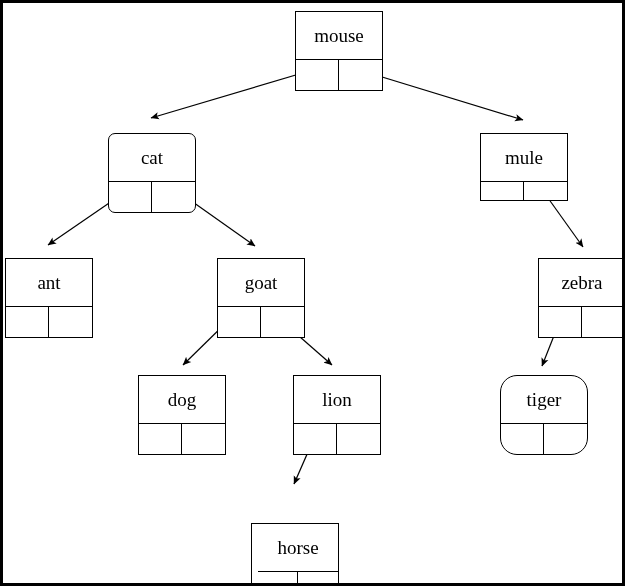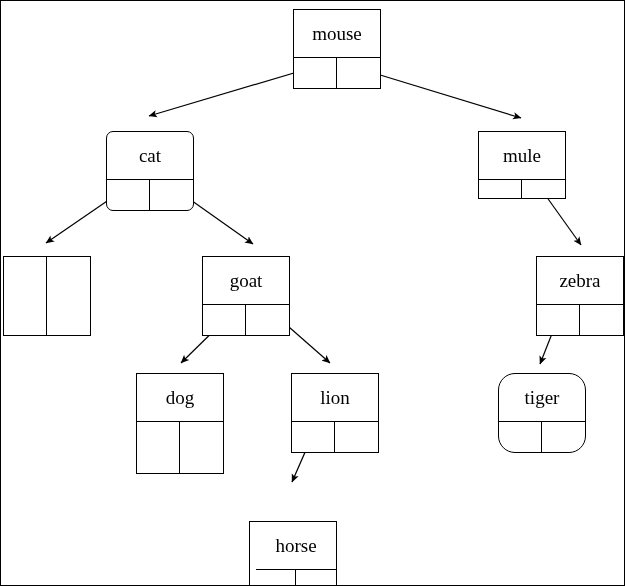"mouse" #canvas { border: 1px solid #000000 -> 3px solid #000000 }
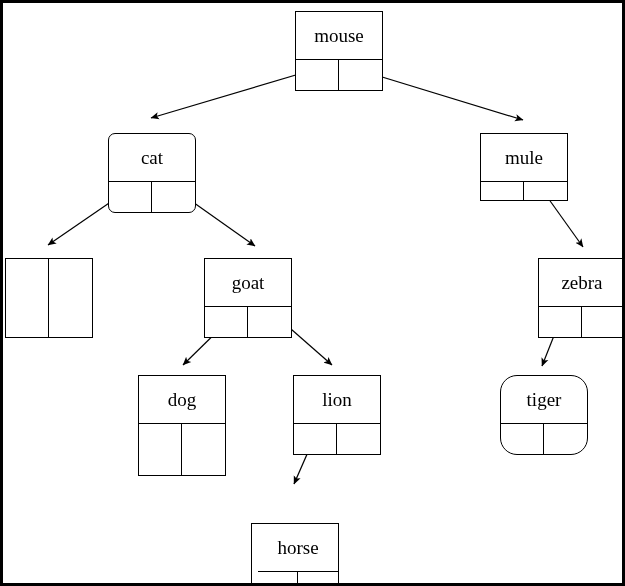"ant" div.node-label { html: none -> <div>ant</div> }
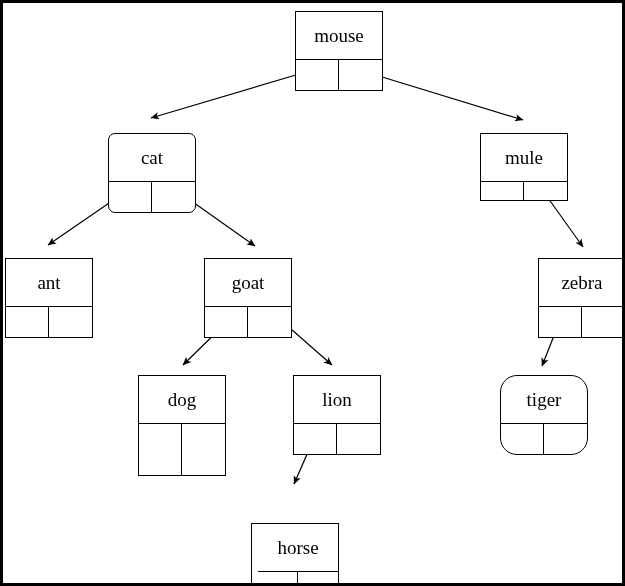"goat" div.node { left: 201px -> 214px }
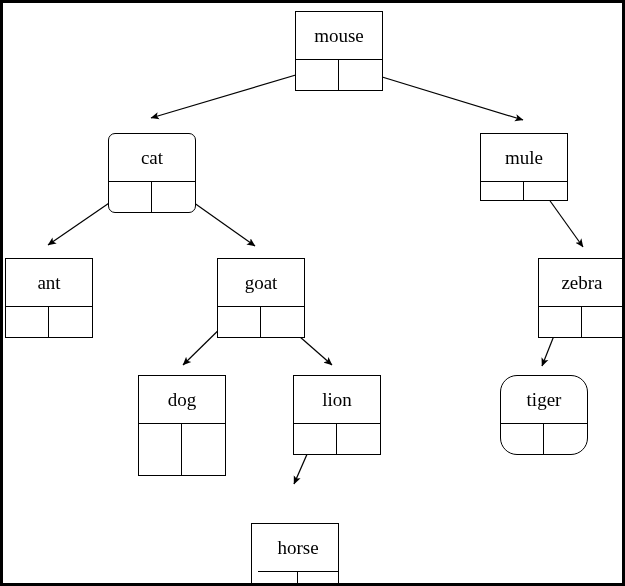"dog" div.node { height: 101px -> 80px }
